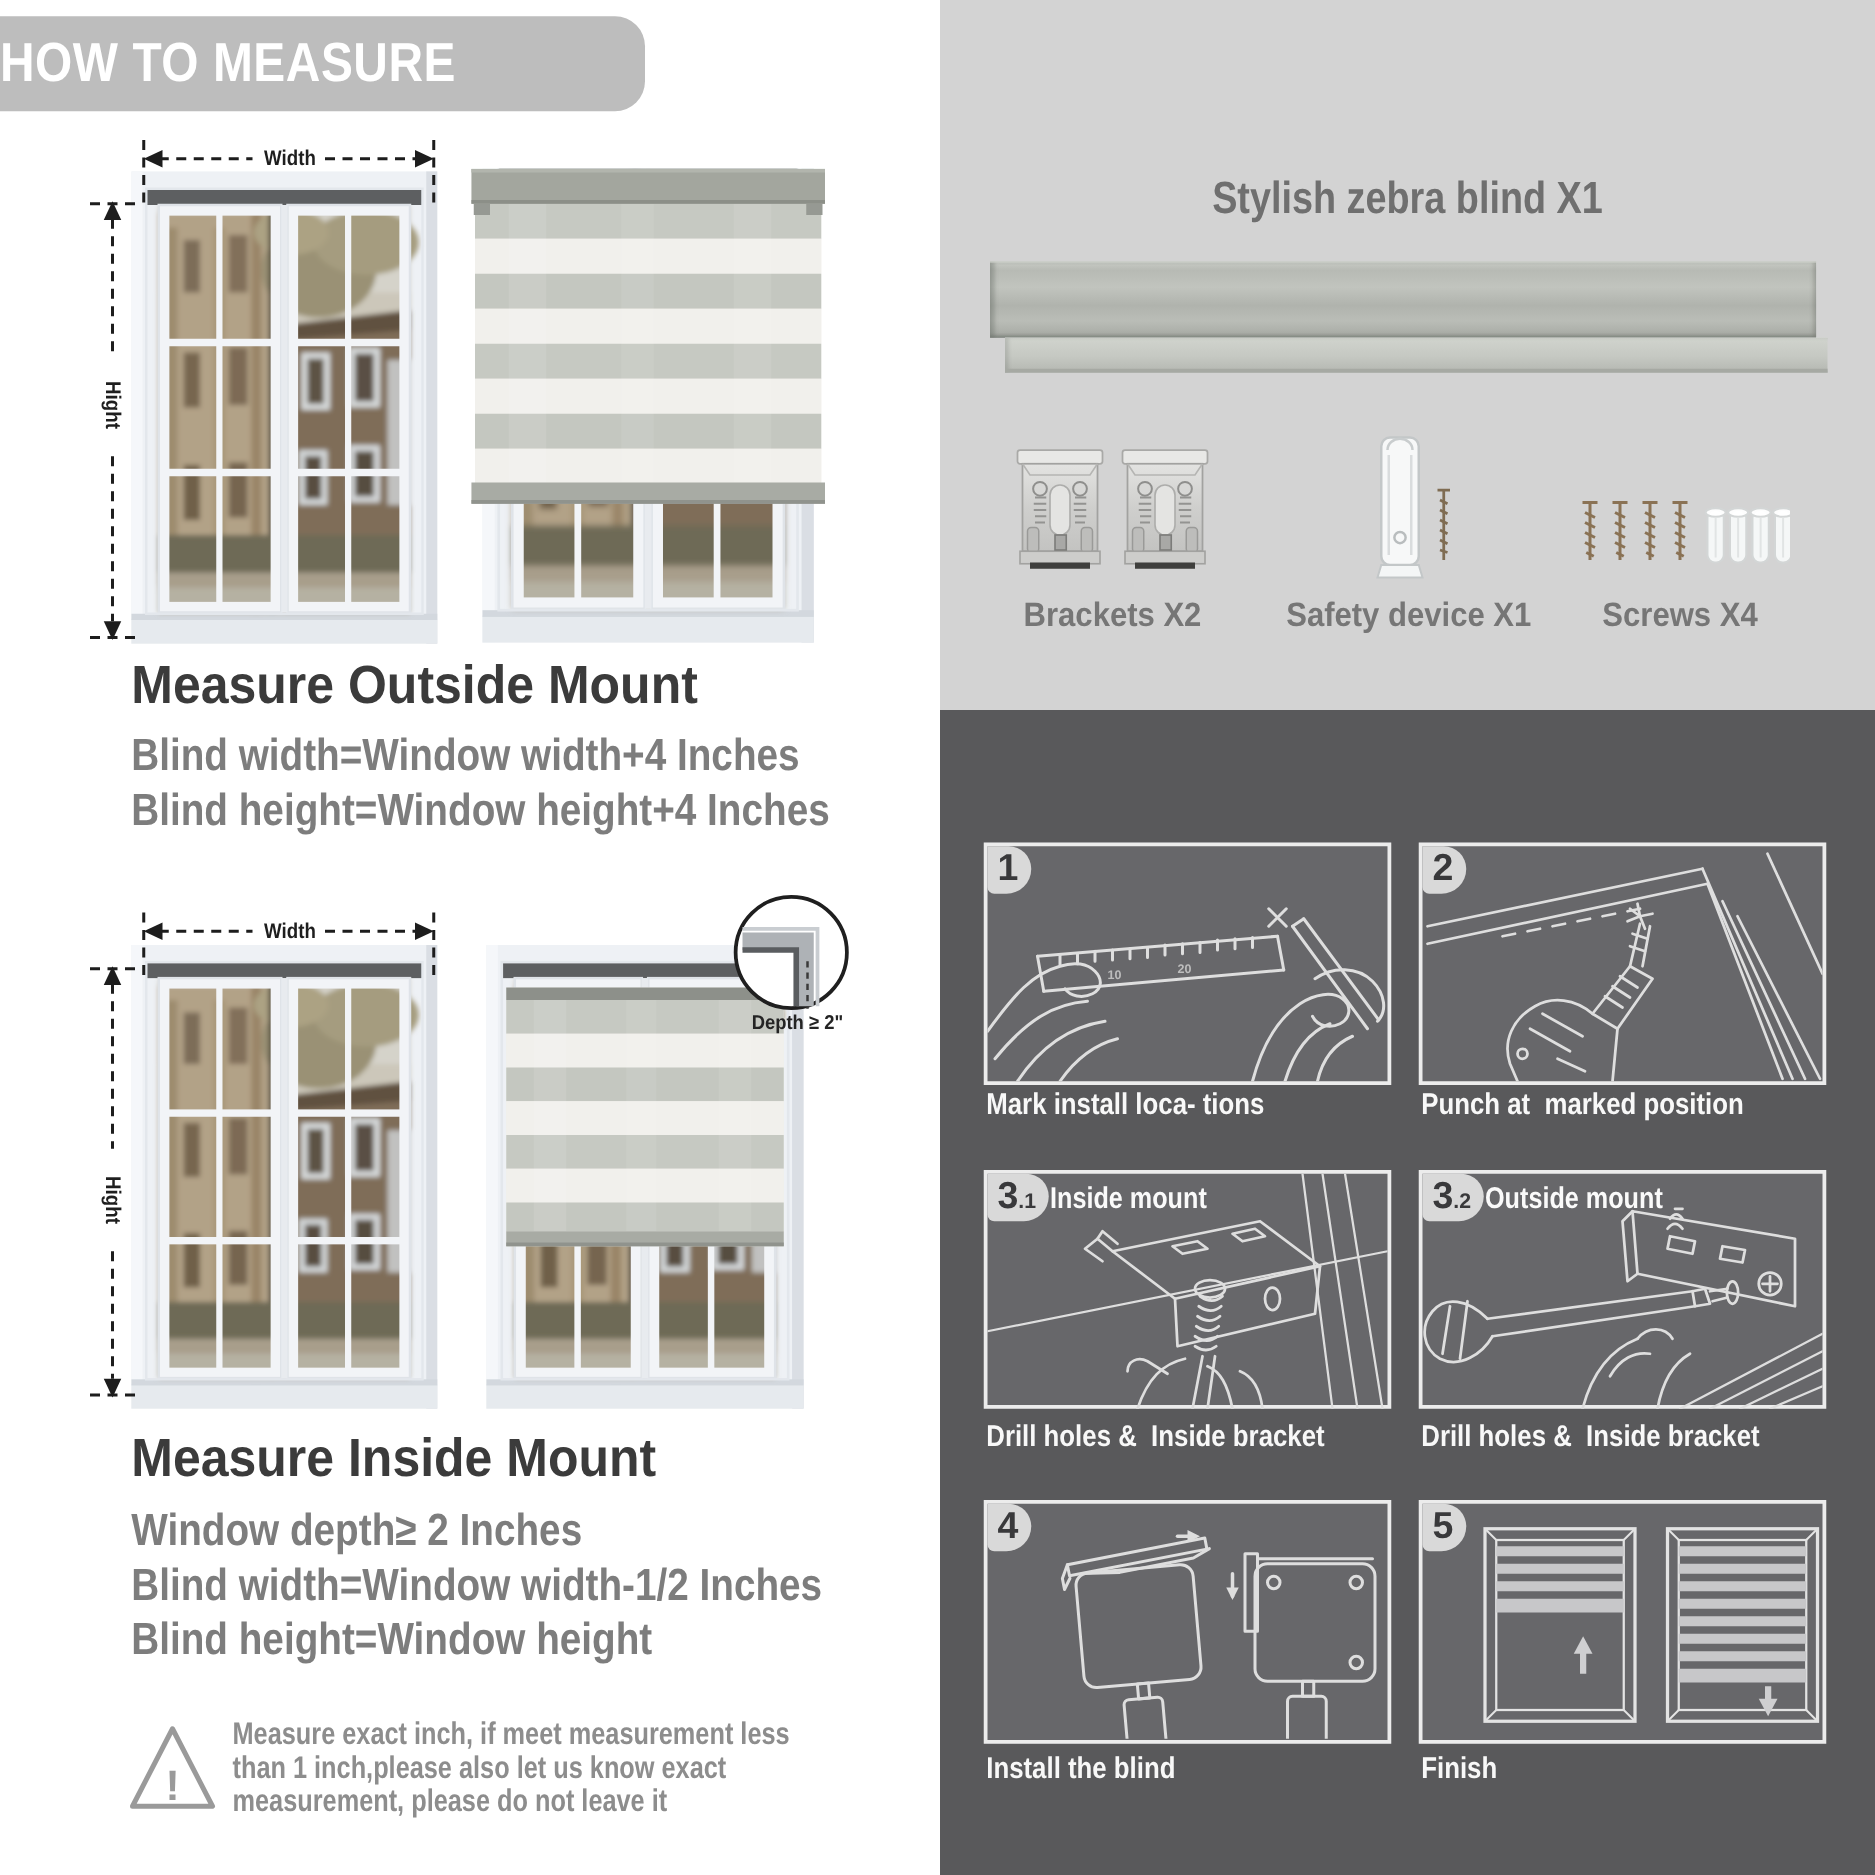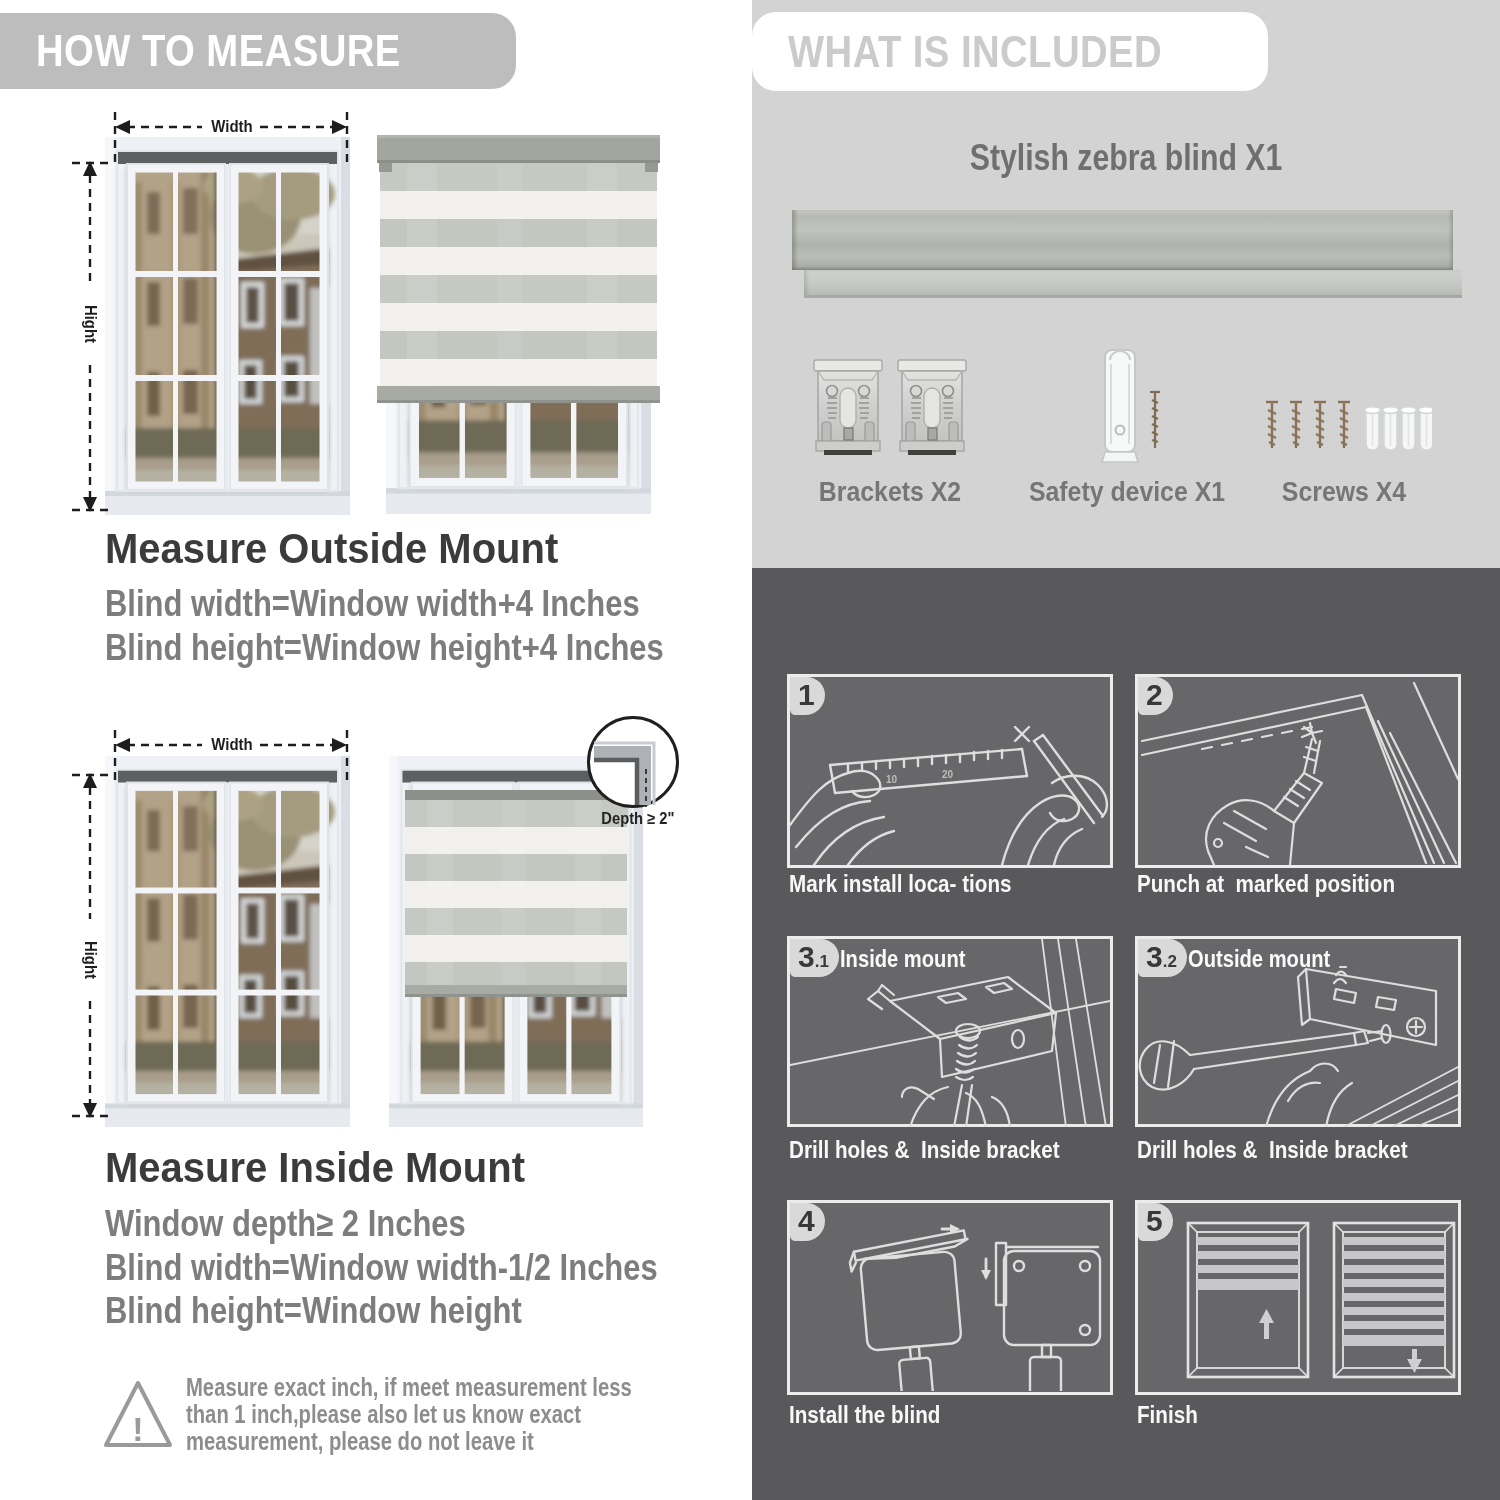"HOW TO MEASURE" .banner-how { padding-left: 36px -> none }
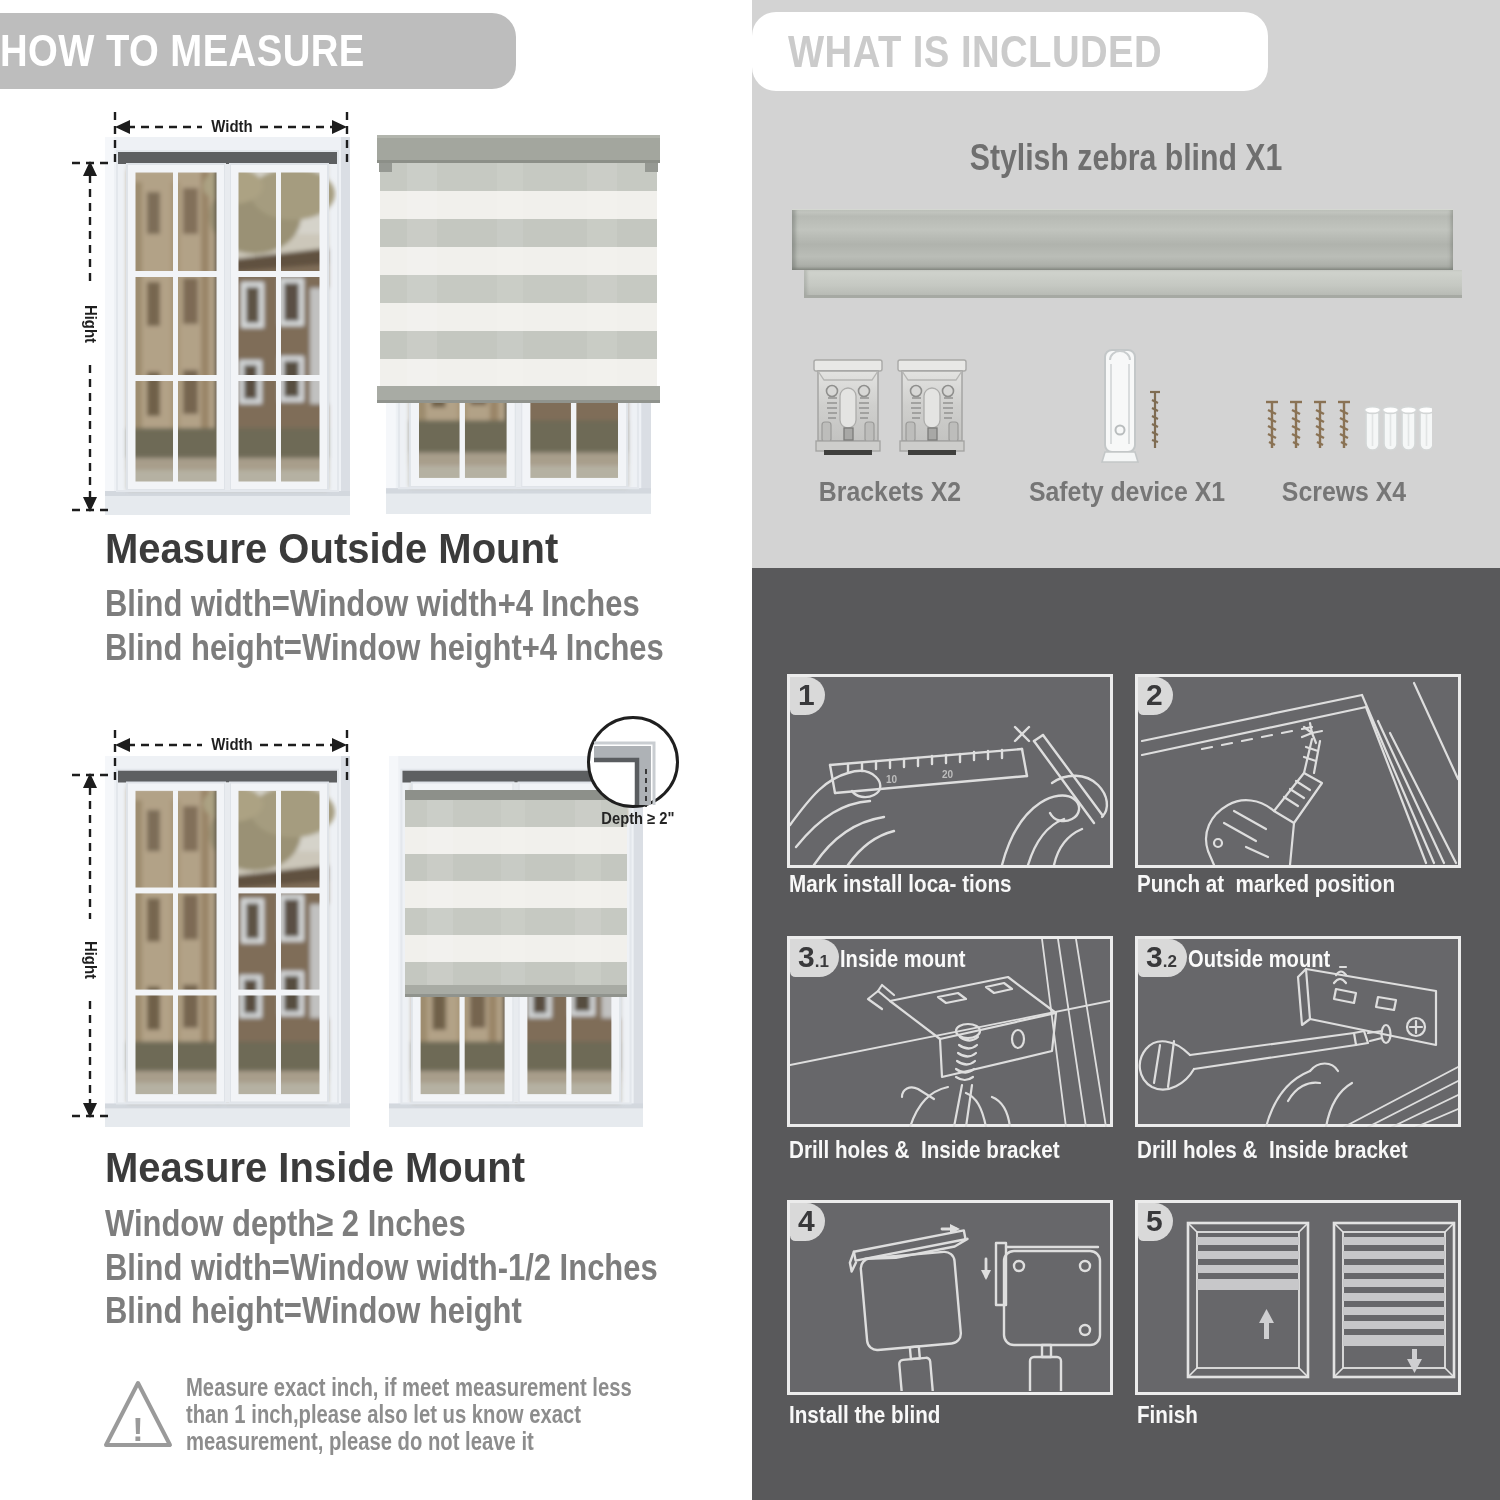"WHAT IS INCLUDED" div.abs { html: <div><span>WHAT IS INCLUDED</span></div> -> none }
